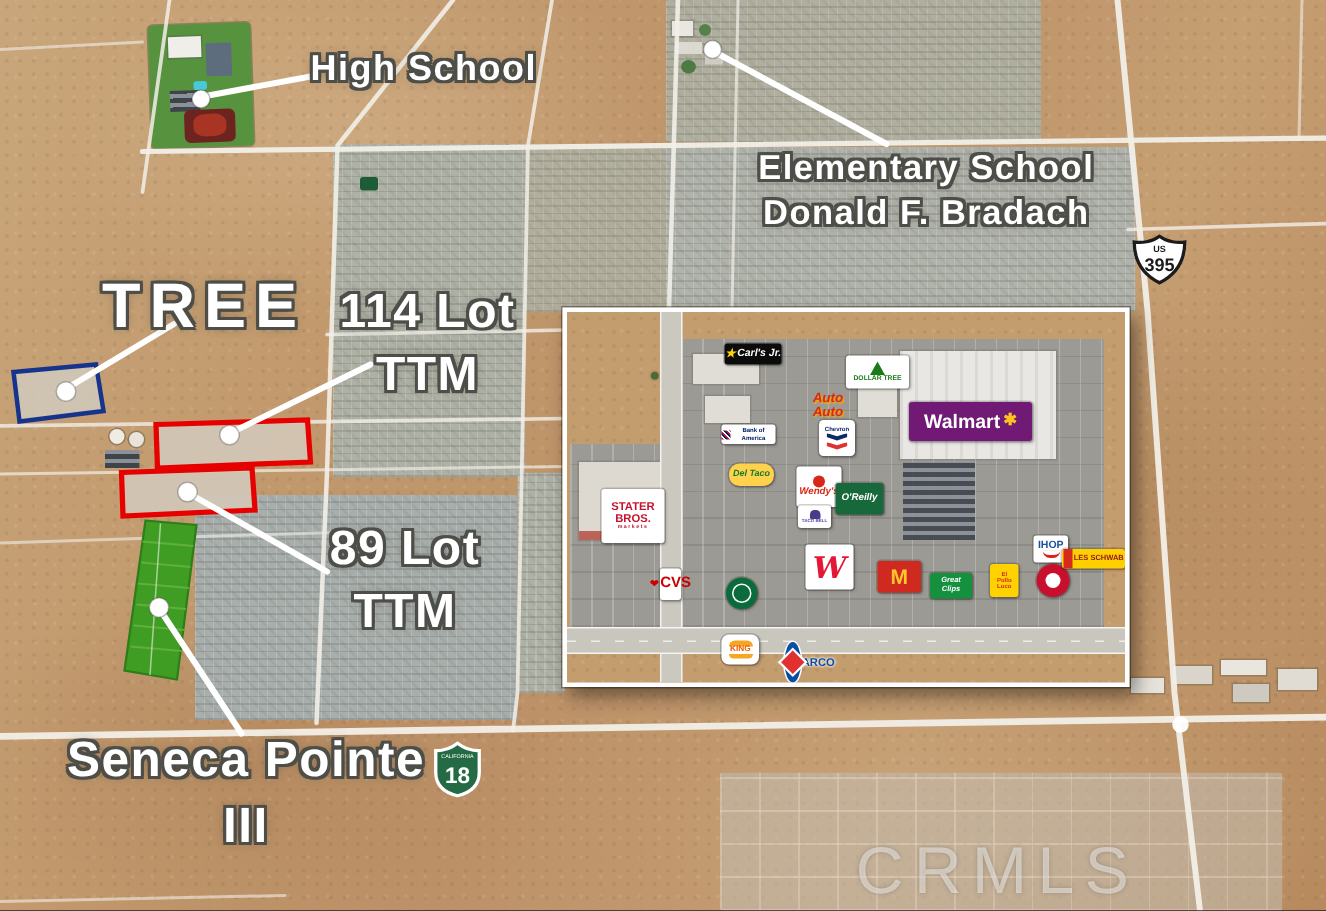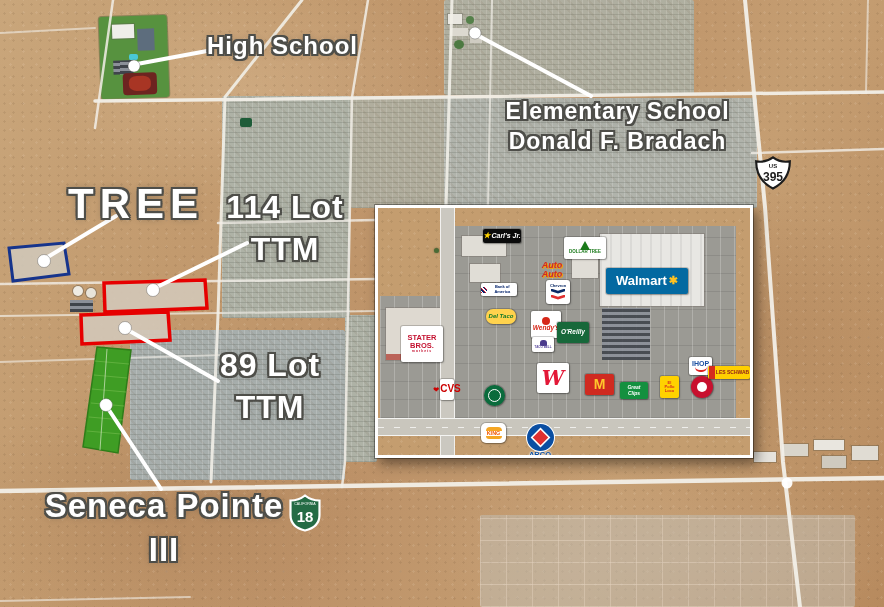"Walmart" div.chip { background: #0369a1 -> #701a75 }
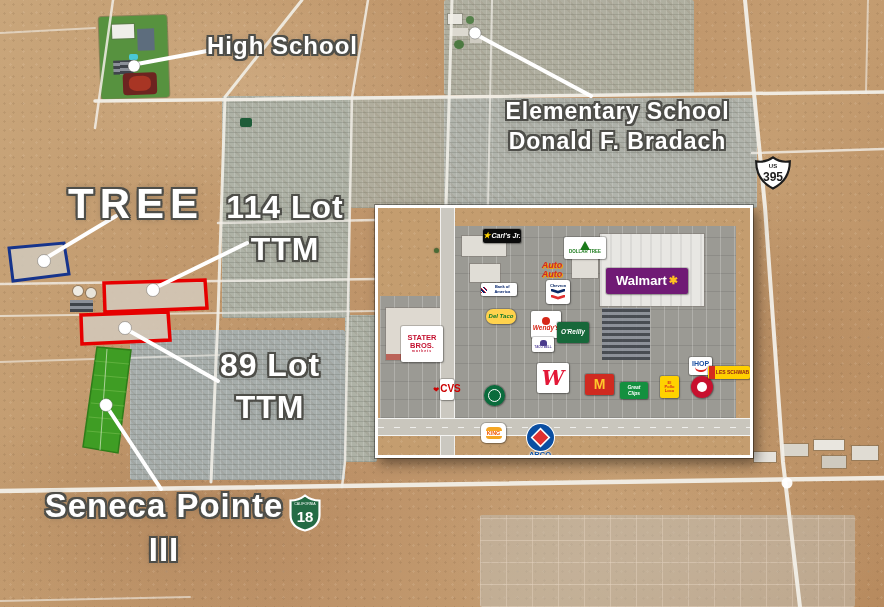"ARCO" div.chip { flex-direction: column -> row }
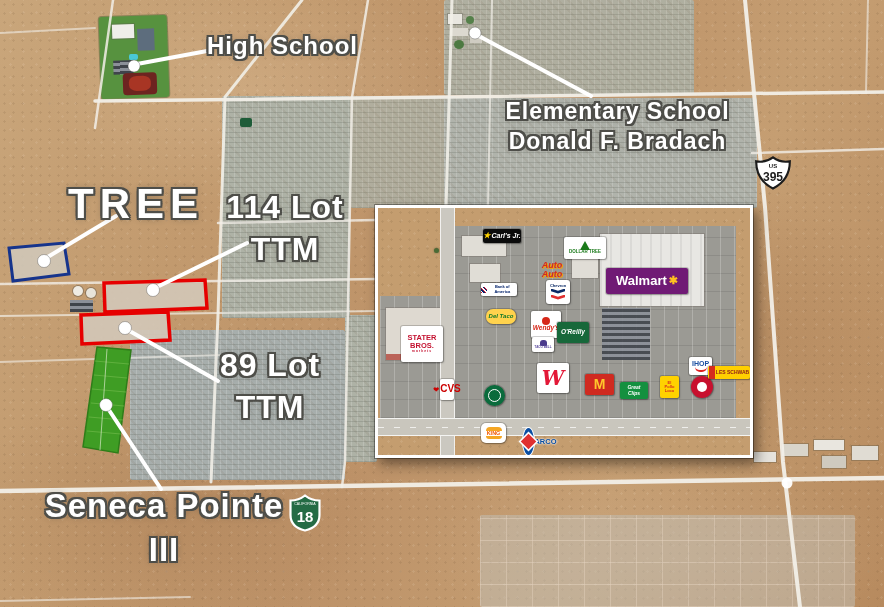"CRMLS" div { html: none -> <div>CRMLS</div> }
